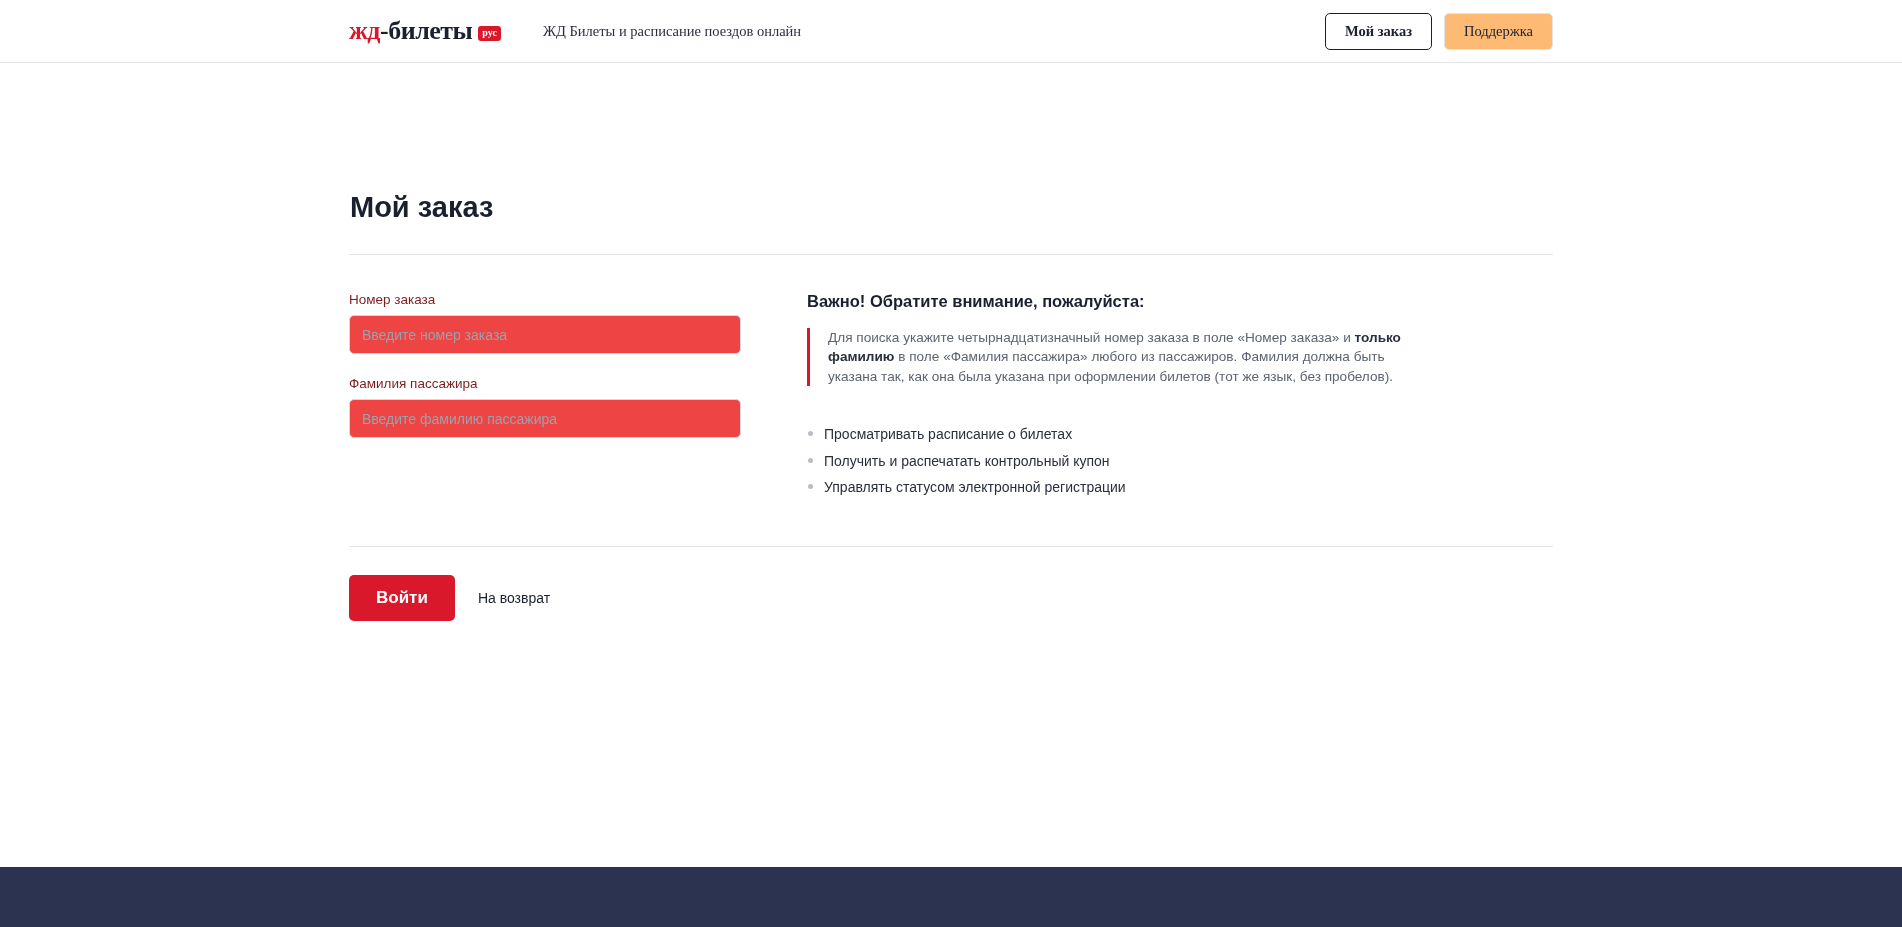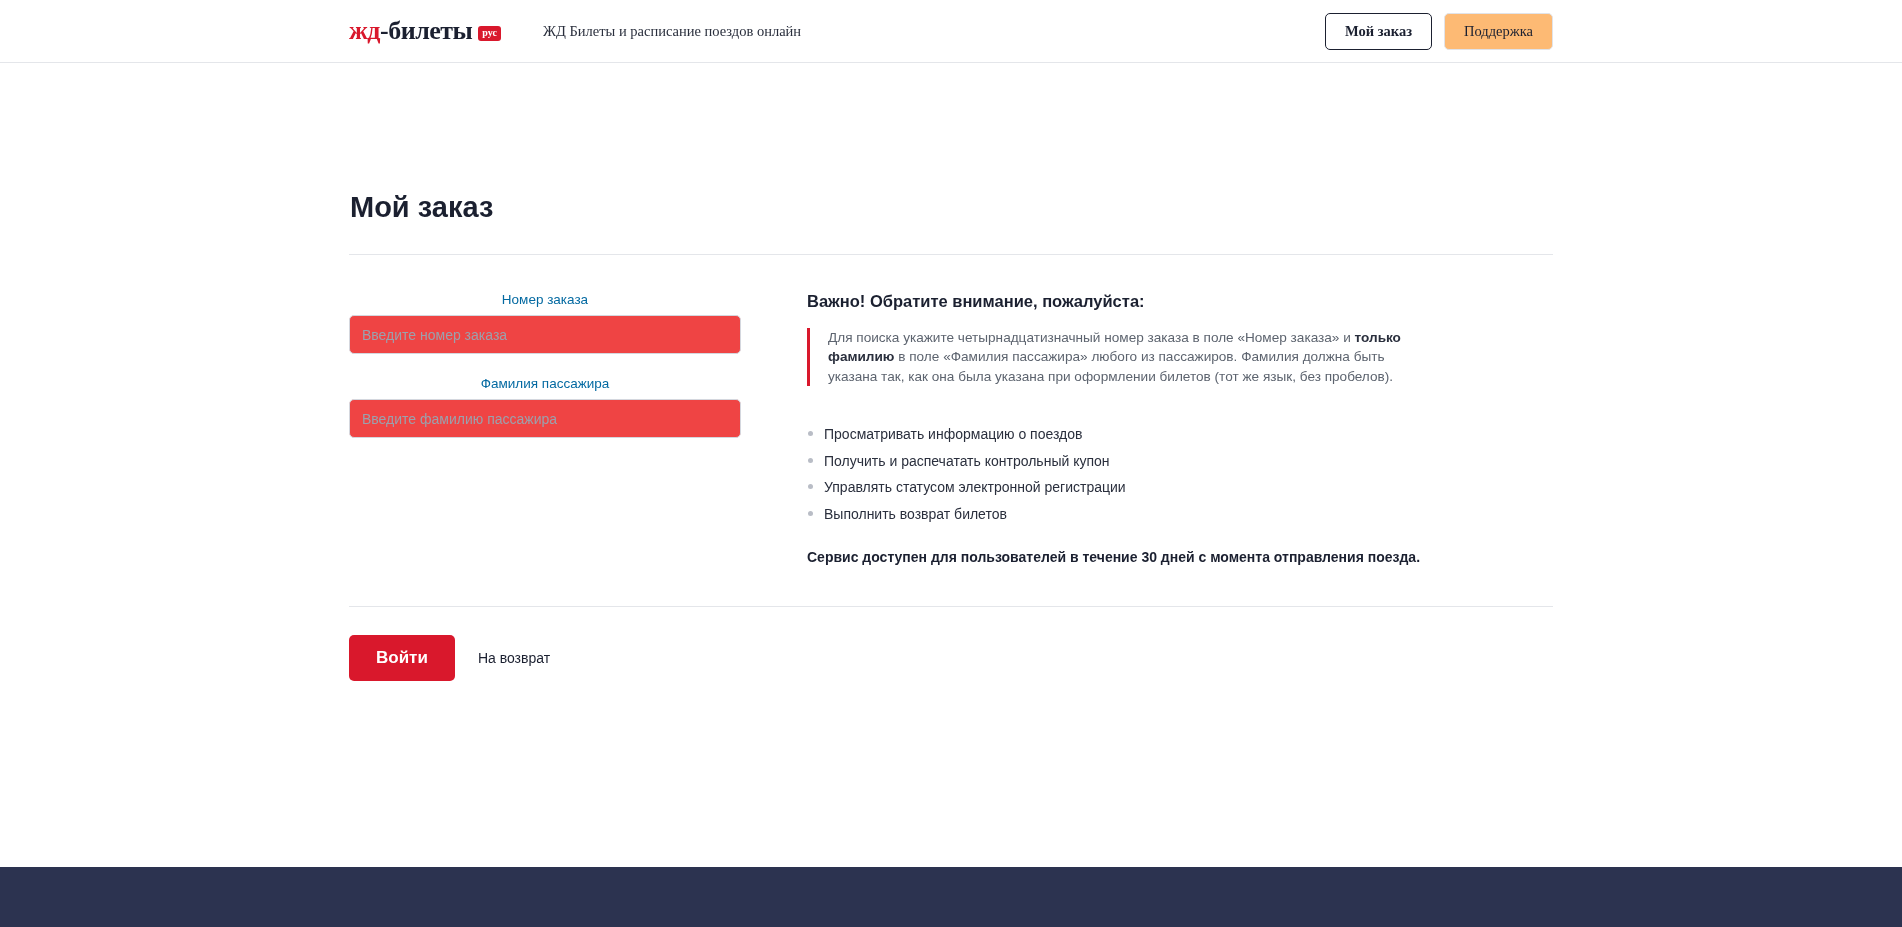"Номер заказа" .field-label { color: #0369a1 -> #7f1d1d; text-align: center -> none }
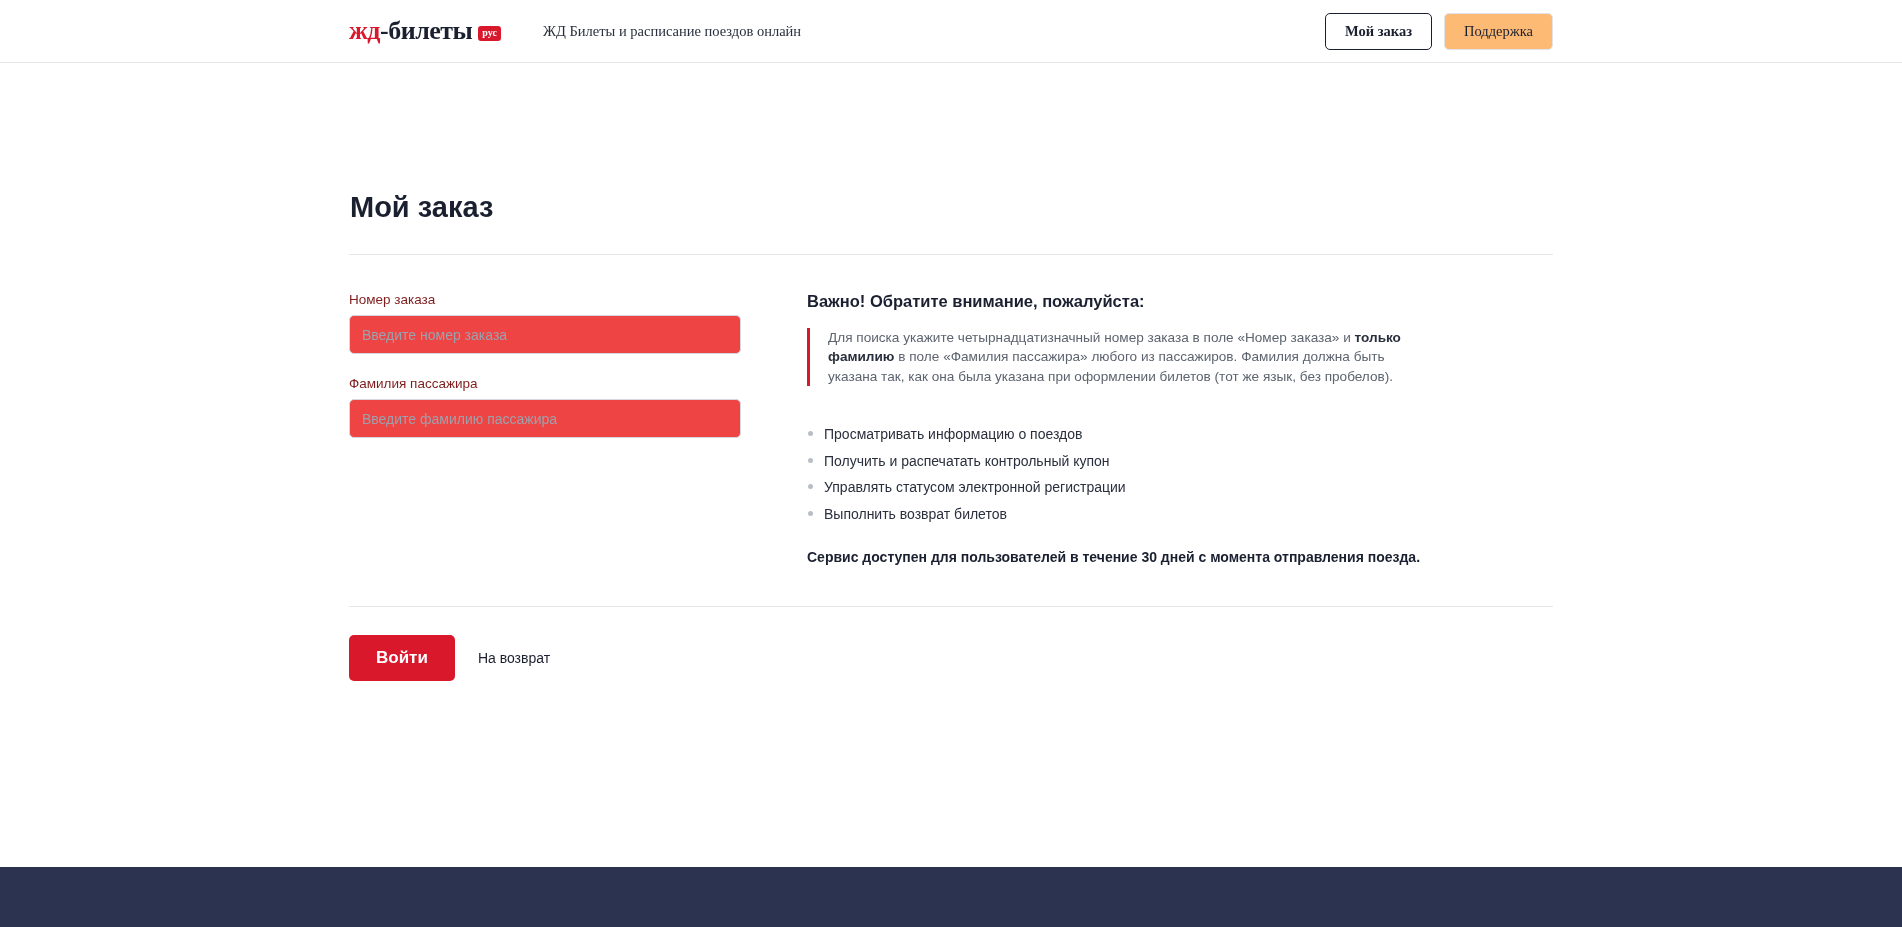"Просматривать информацию о поездов" li { text: информацию о поездов -> расписание о билетах }
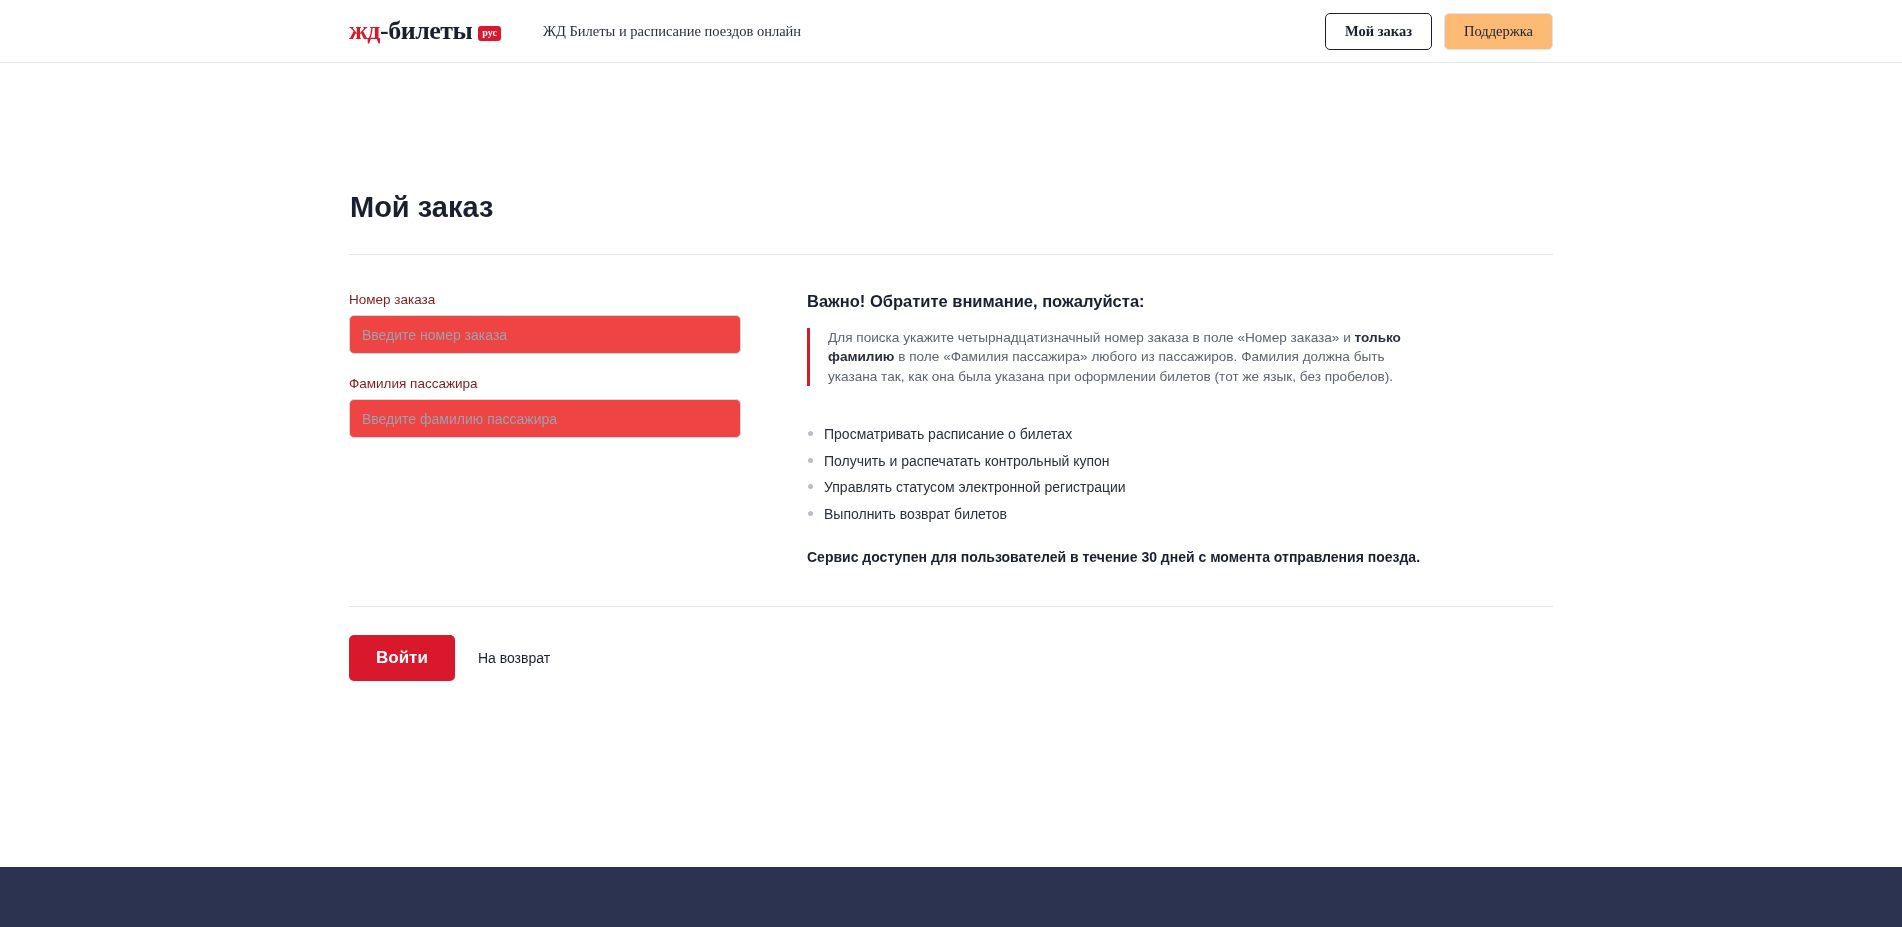"Выполнить возврат билетов" li { html: <li>Выполнить возврат билетов</li> -> none }
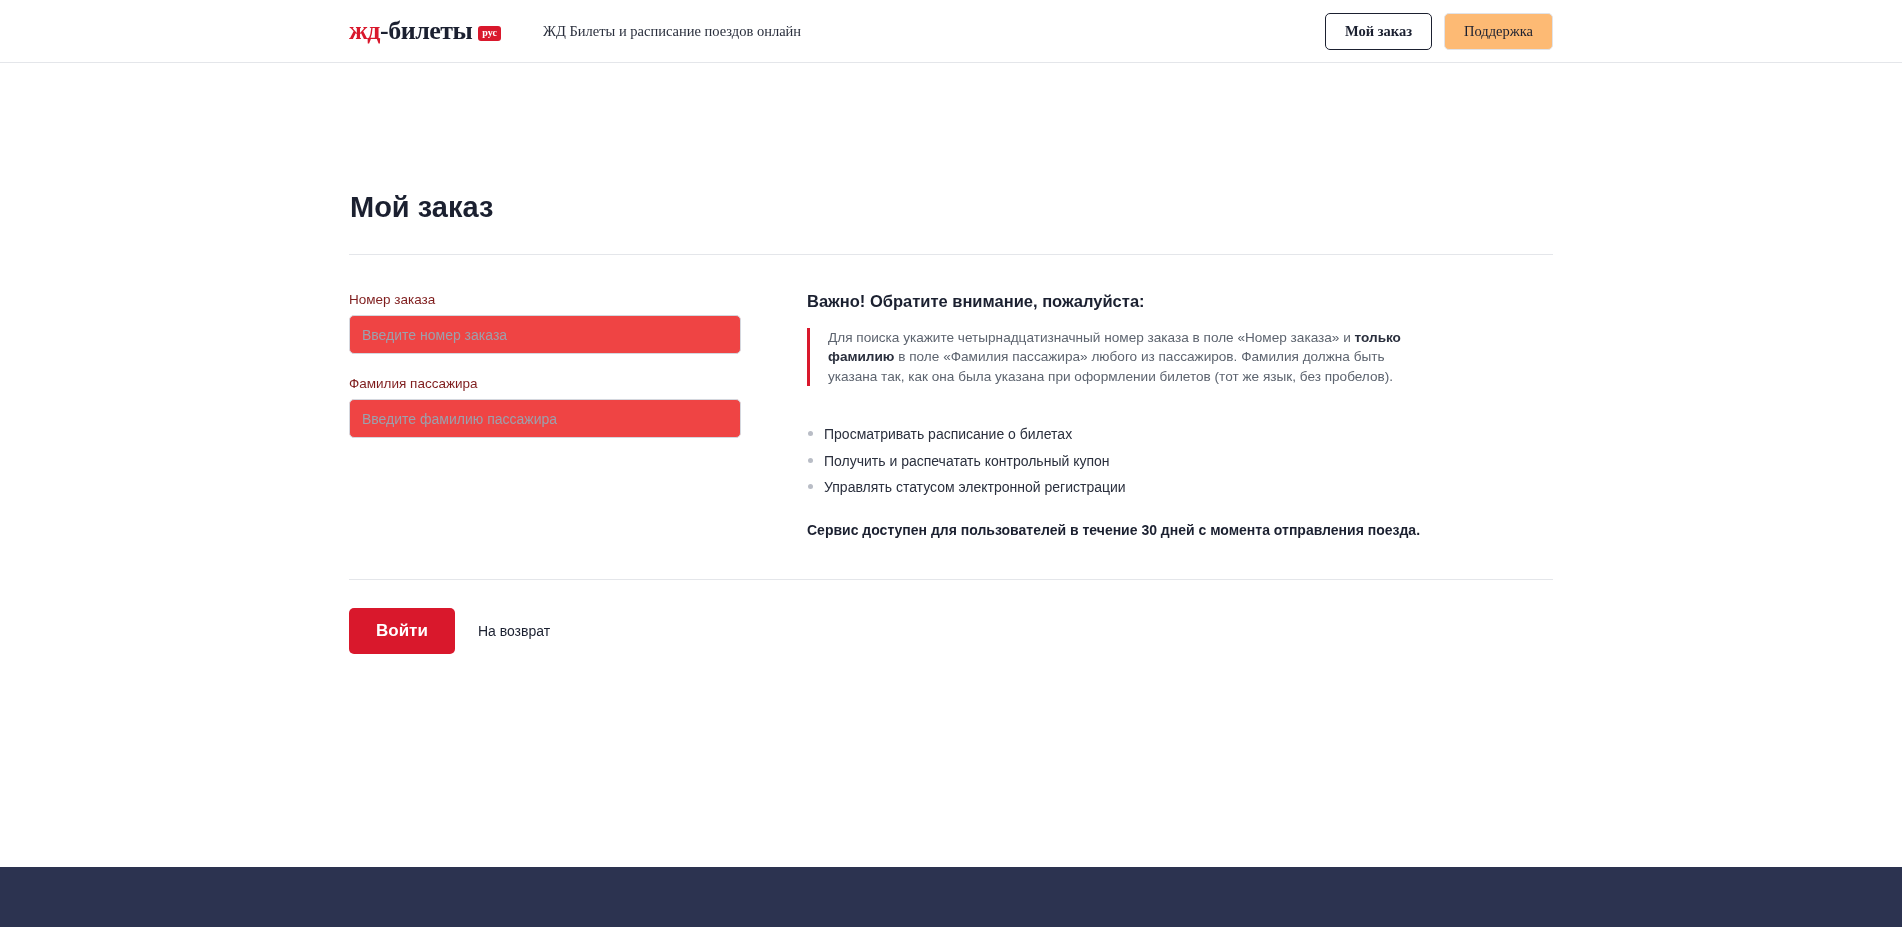"Сервис доступен для пользователей в" div.service-note { html: <div>Сервис доступен для пользователей в течение 30 дней с момента отправления поезда.</div> -> none }
